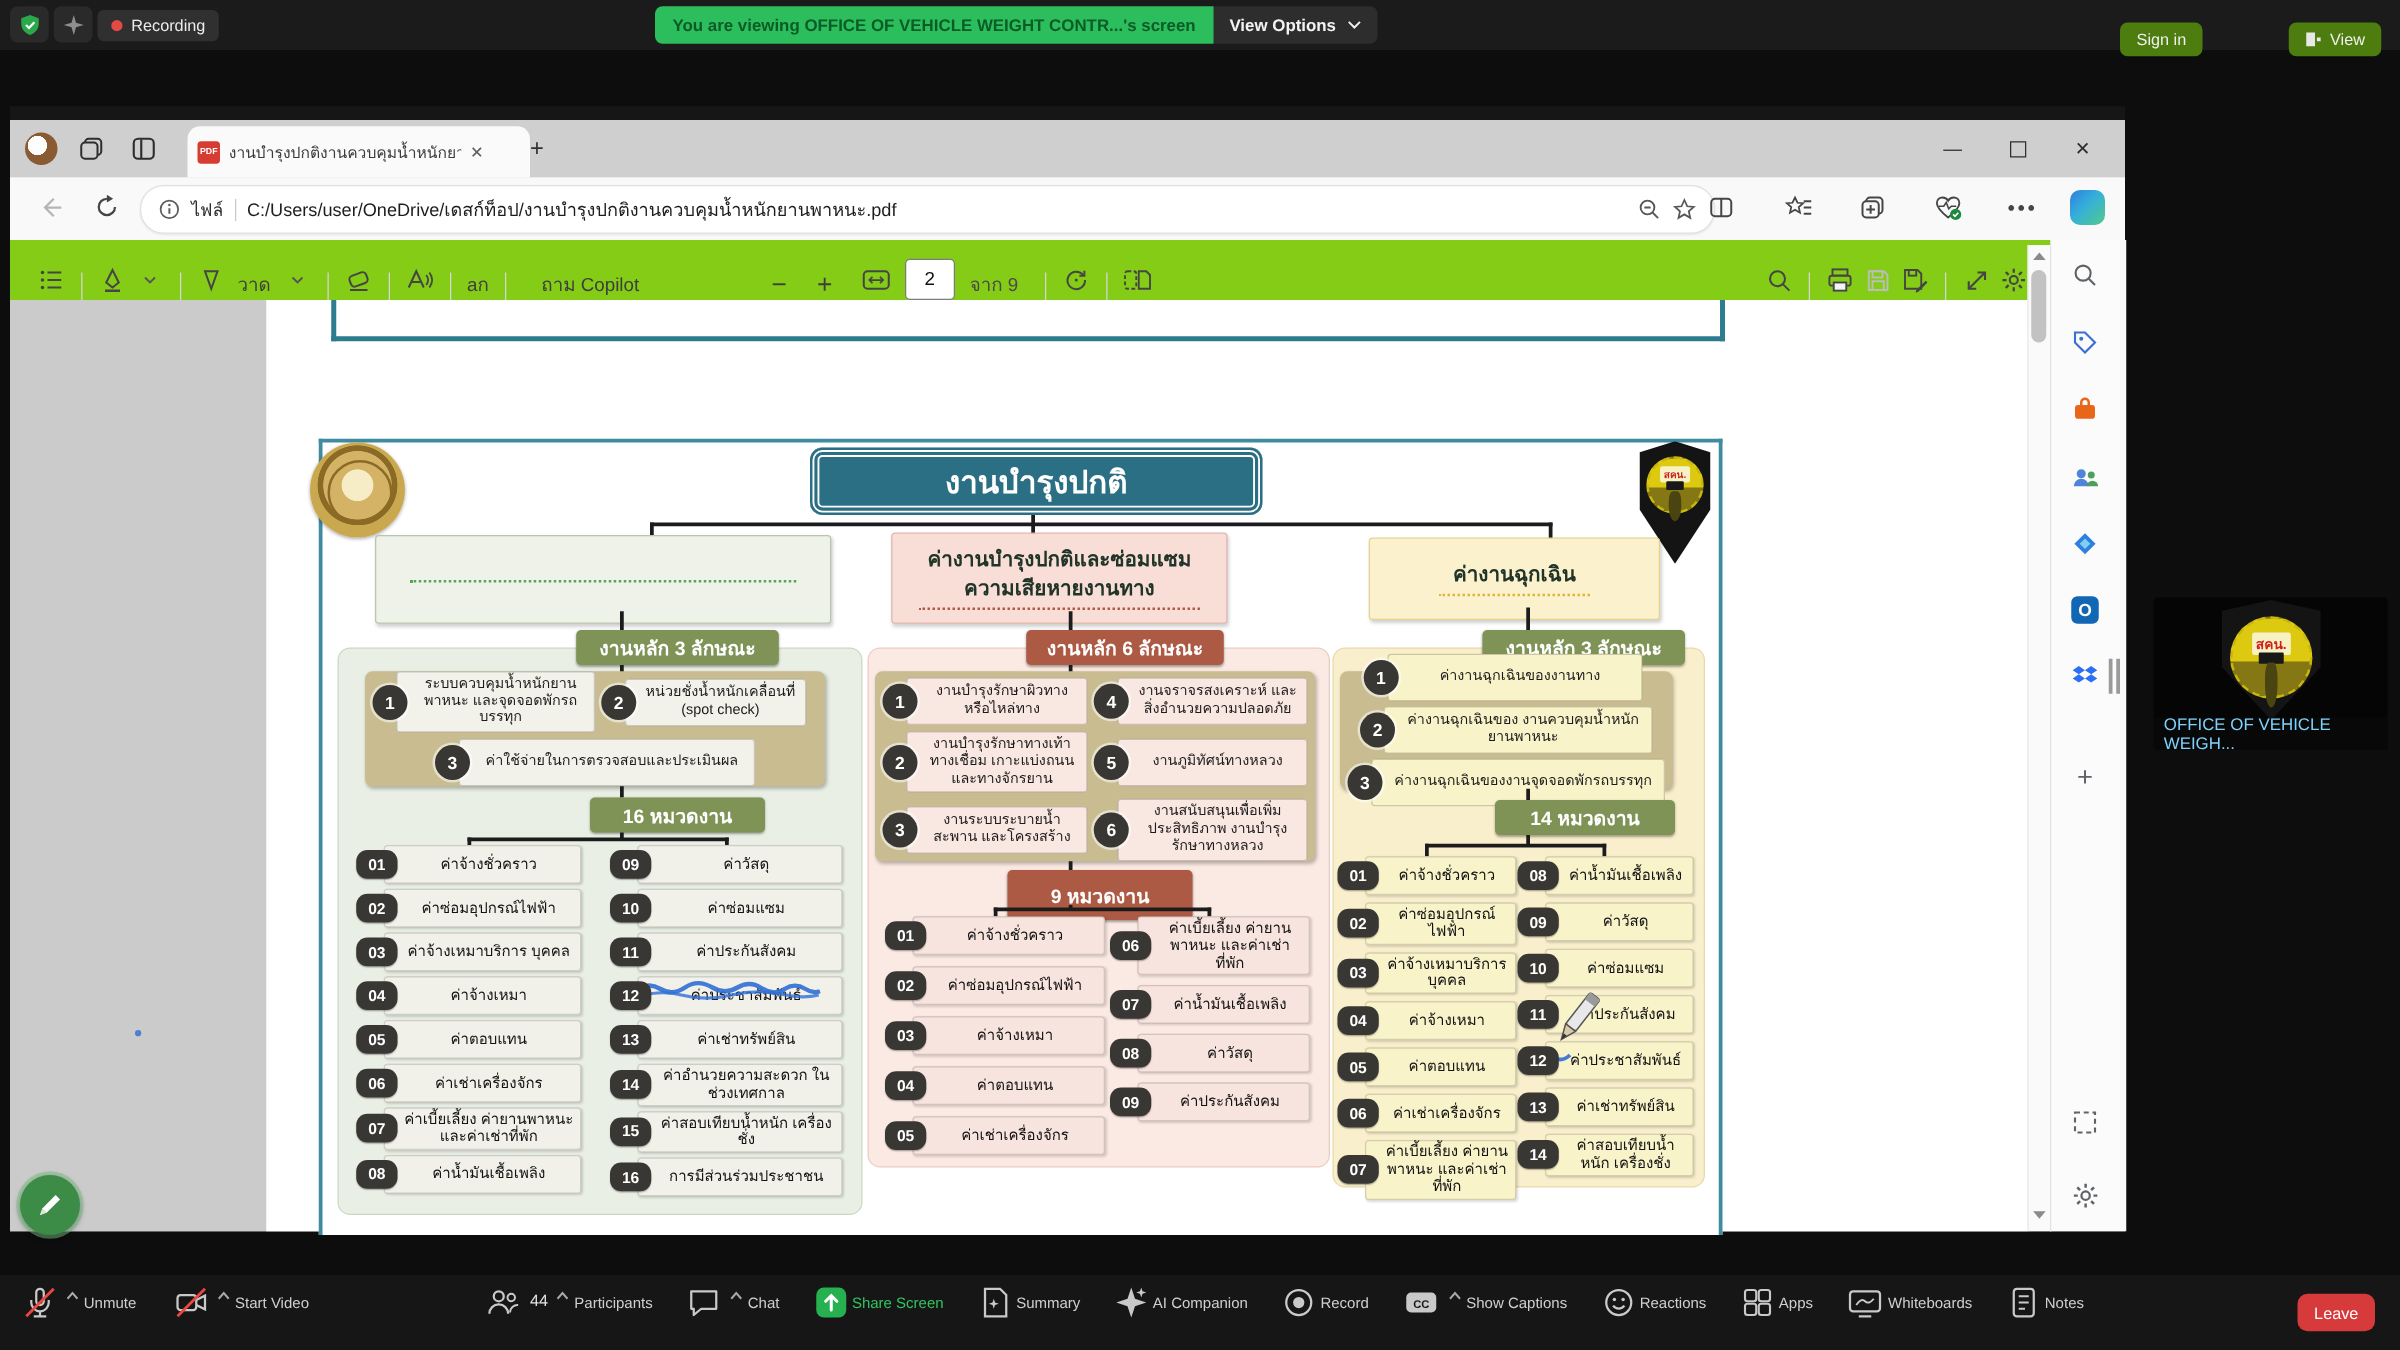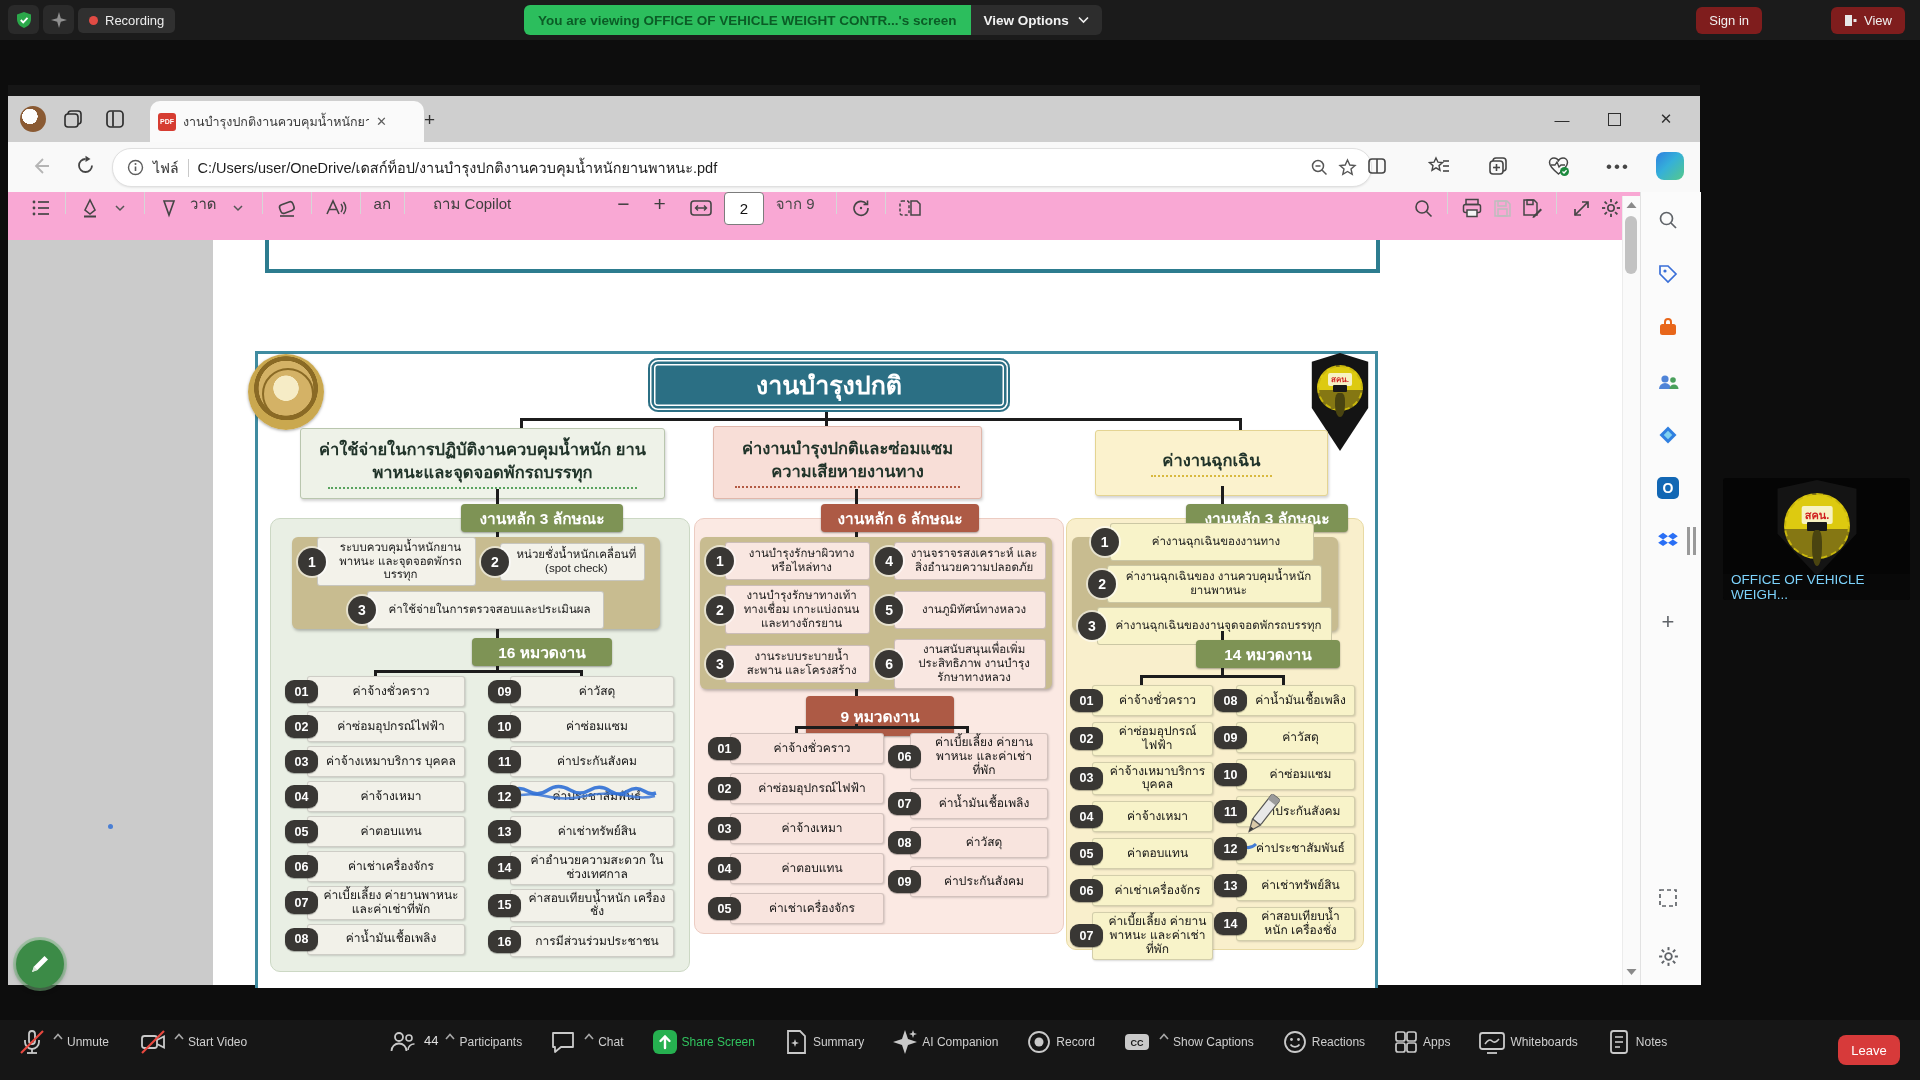"Sign in" .tb-right { background: #7f1d1d -> #4d7c0f; top: 7px -> 18px }
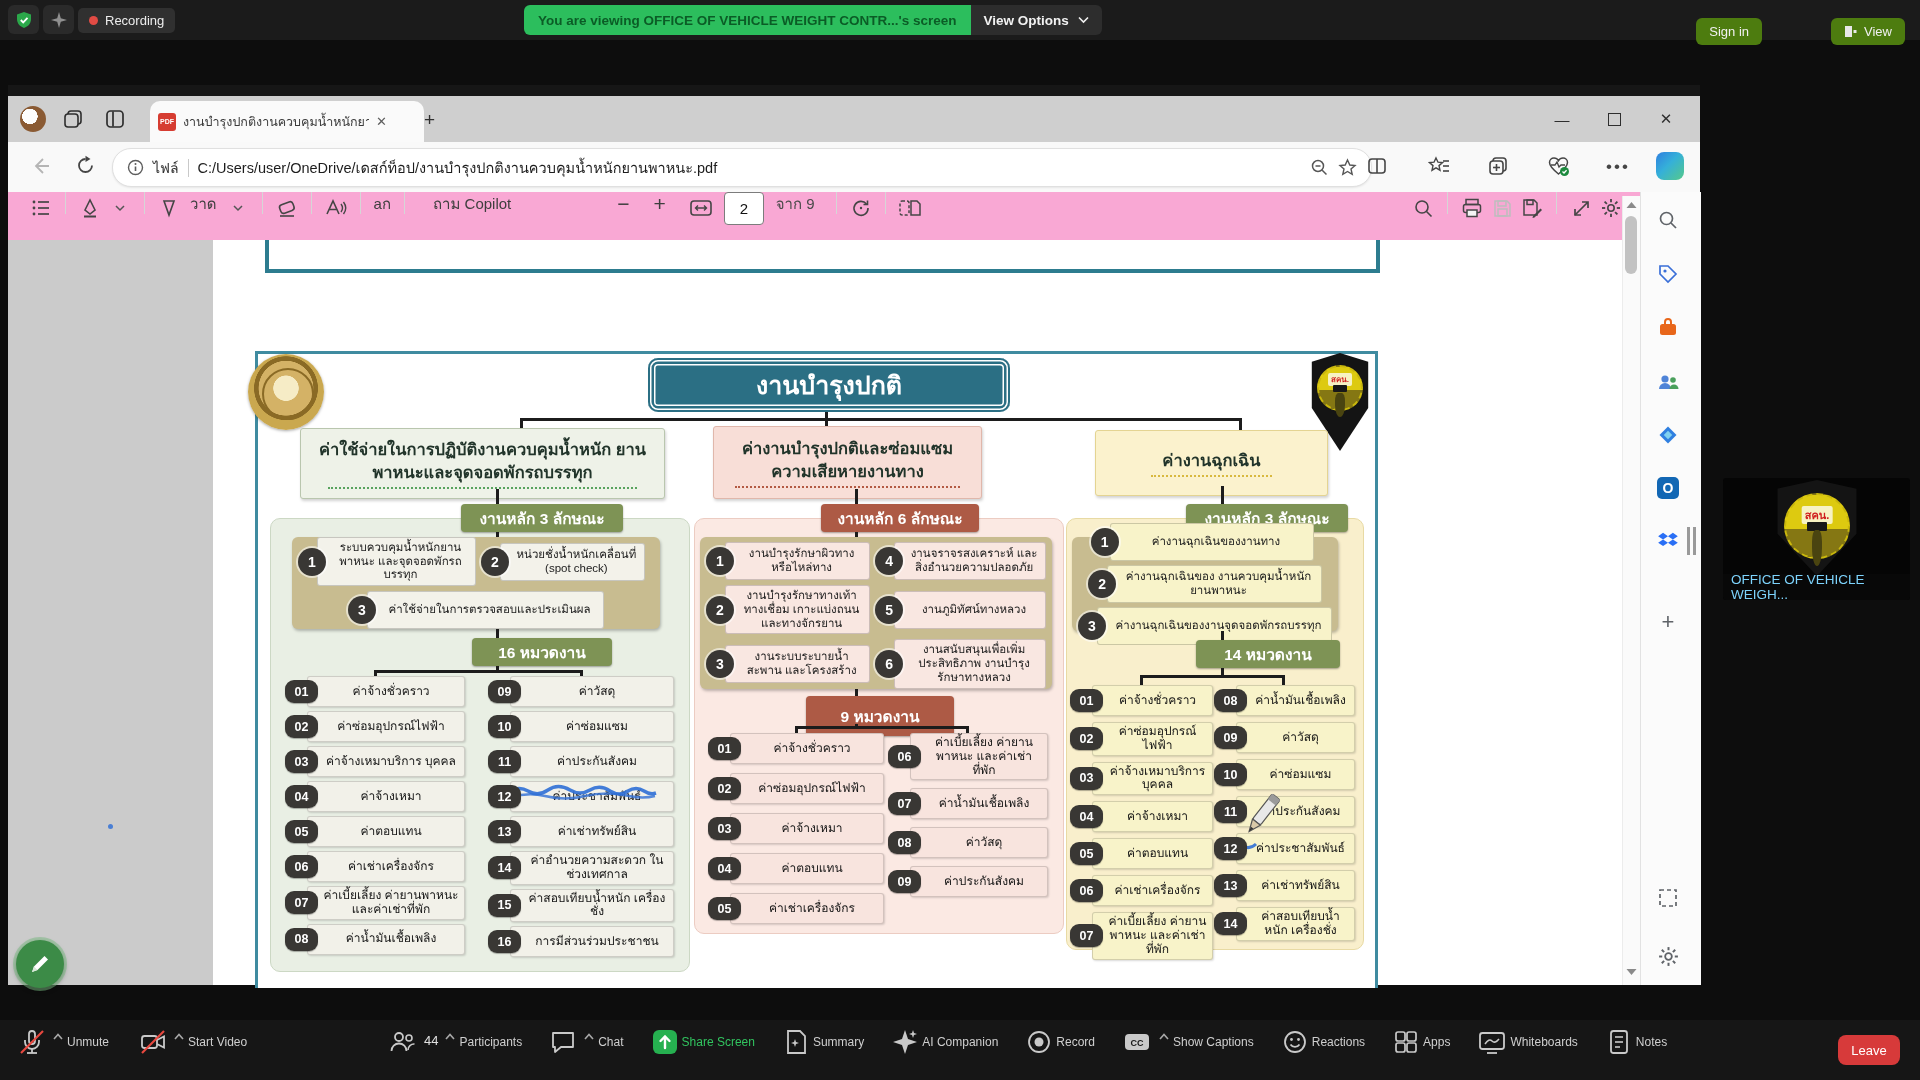"วาด" .pdfbar { align-items: flex-start -> flex-end; background: #f9a8d4 -> #84cc16 }
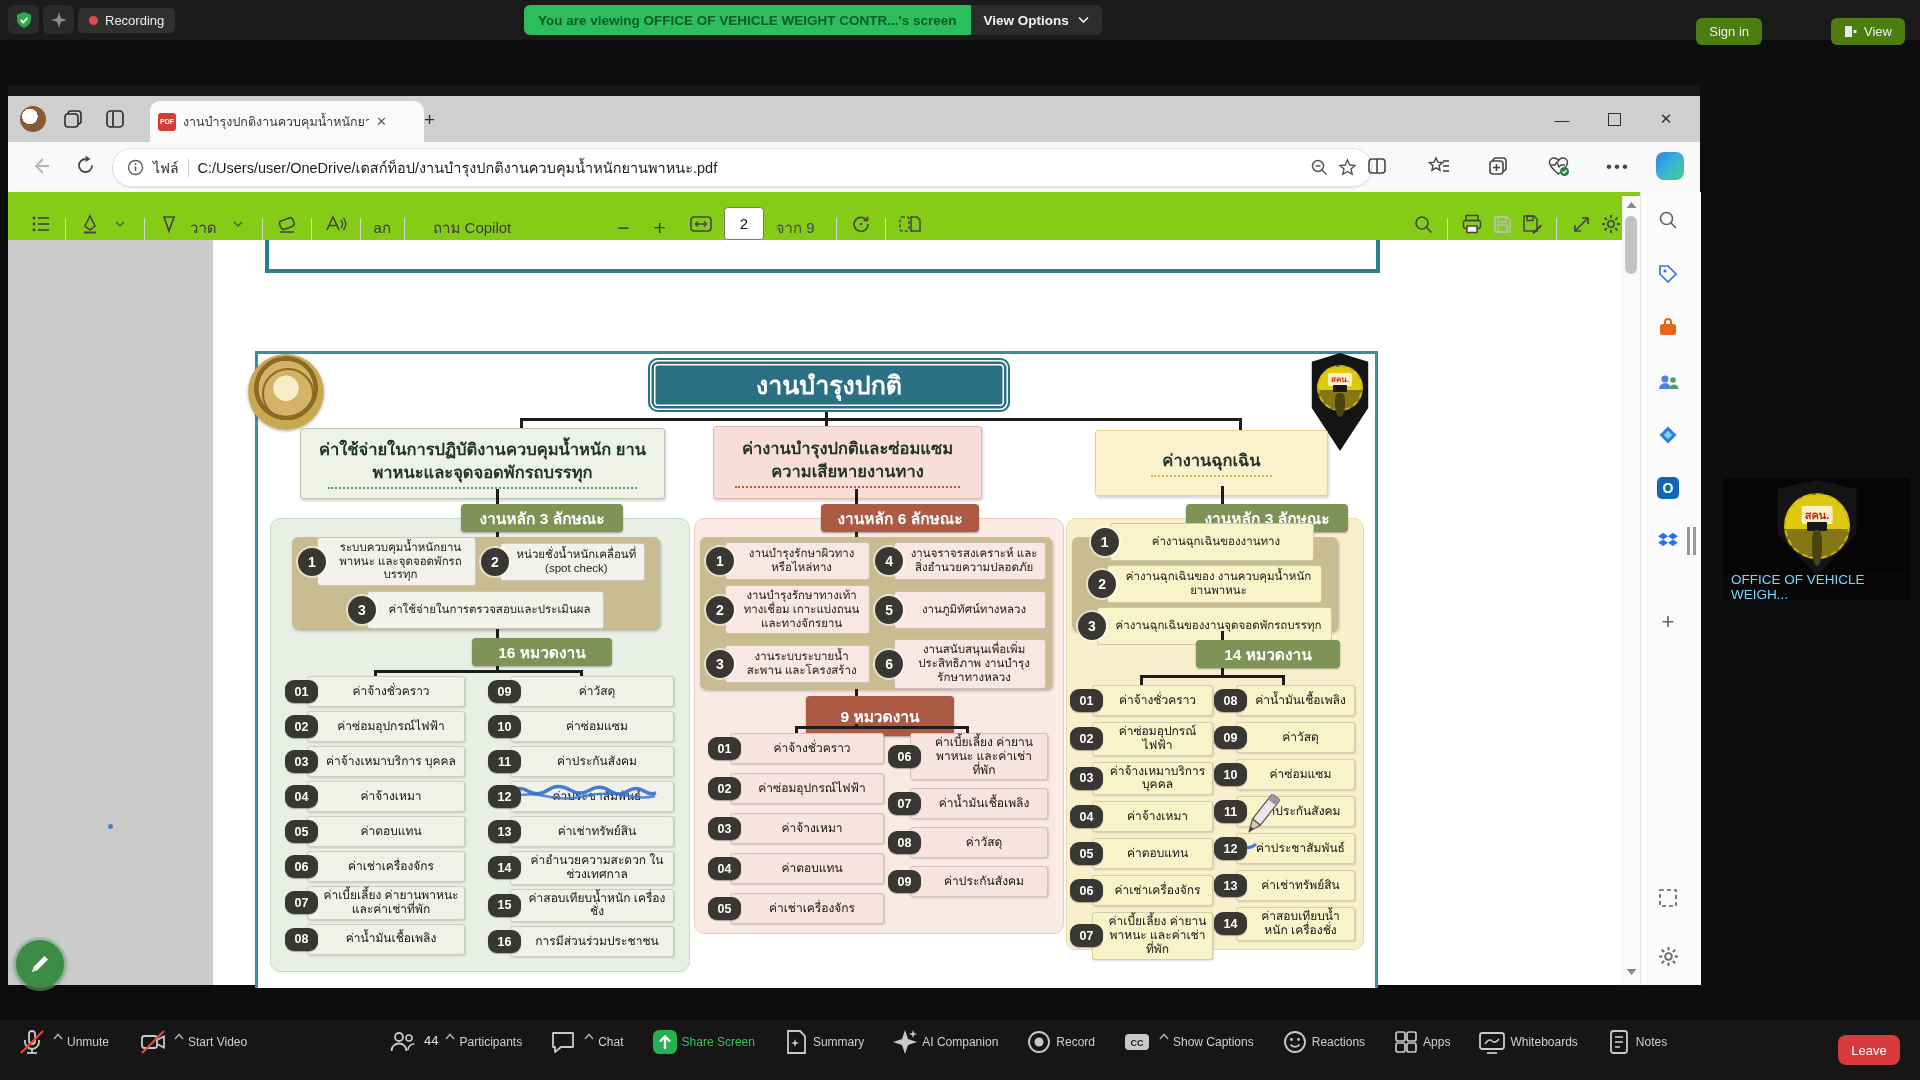"ค่าใช้จ่ายในการปฏิบัติงานควบคุมน้ำหนัก" span { html: <span>ค่าใช้จ่ายในการปฏิบัติงานควบคุมน้ำหนัก ยานพาหนะและจุดจอดพักรถบรรทุก</span> -> none }
